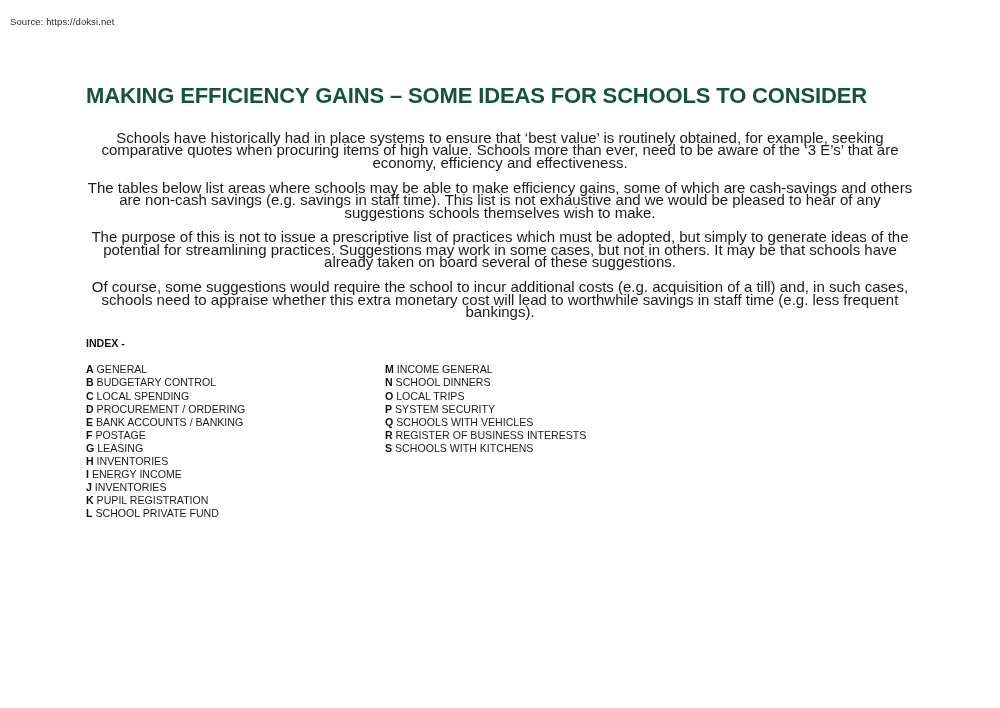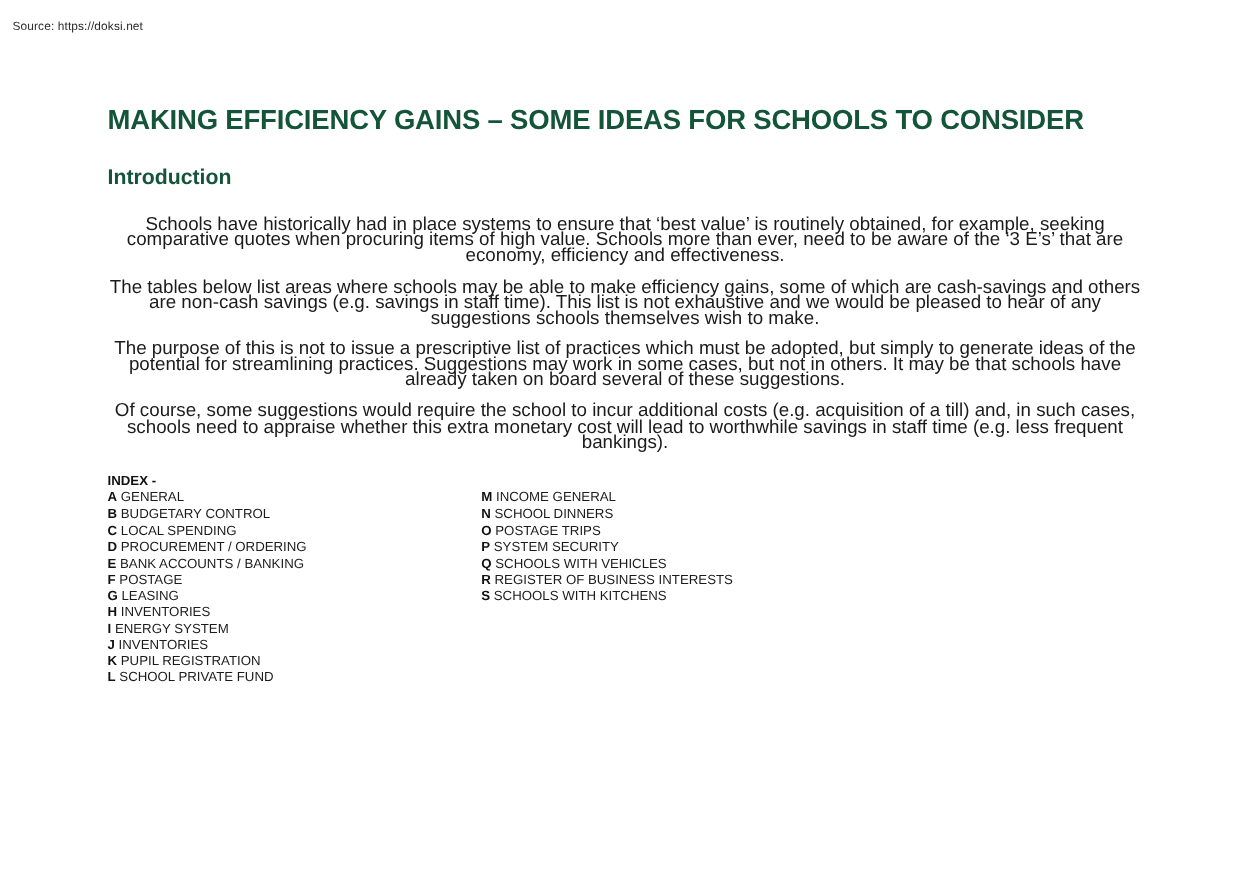"Introduction" h2.section-heading { html: <h2>Introduction</h2> -> none }
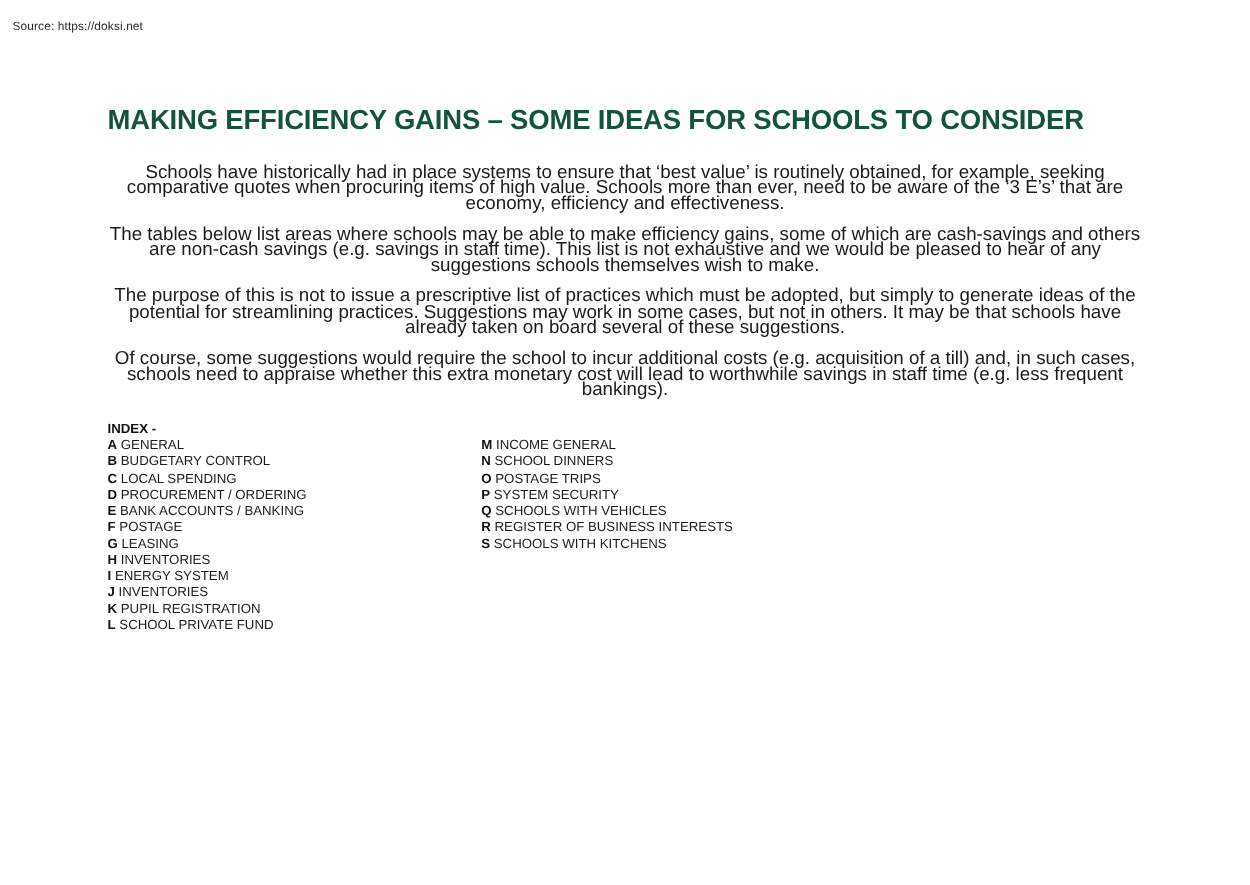"A GENERAL" .index-columns { margin-top: none -> 13px }
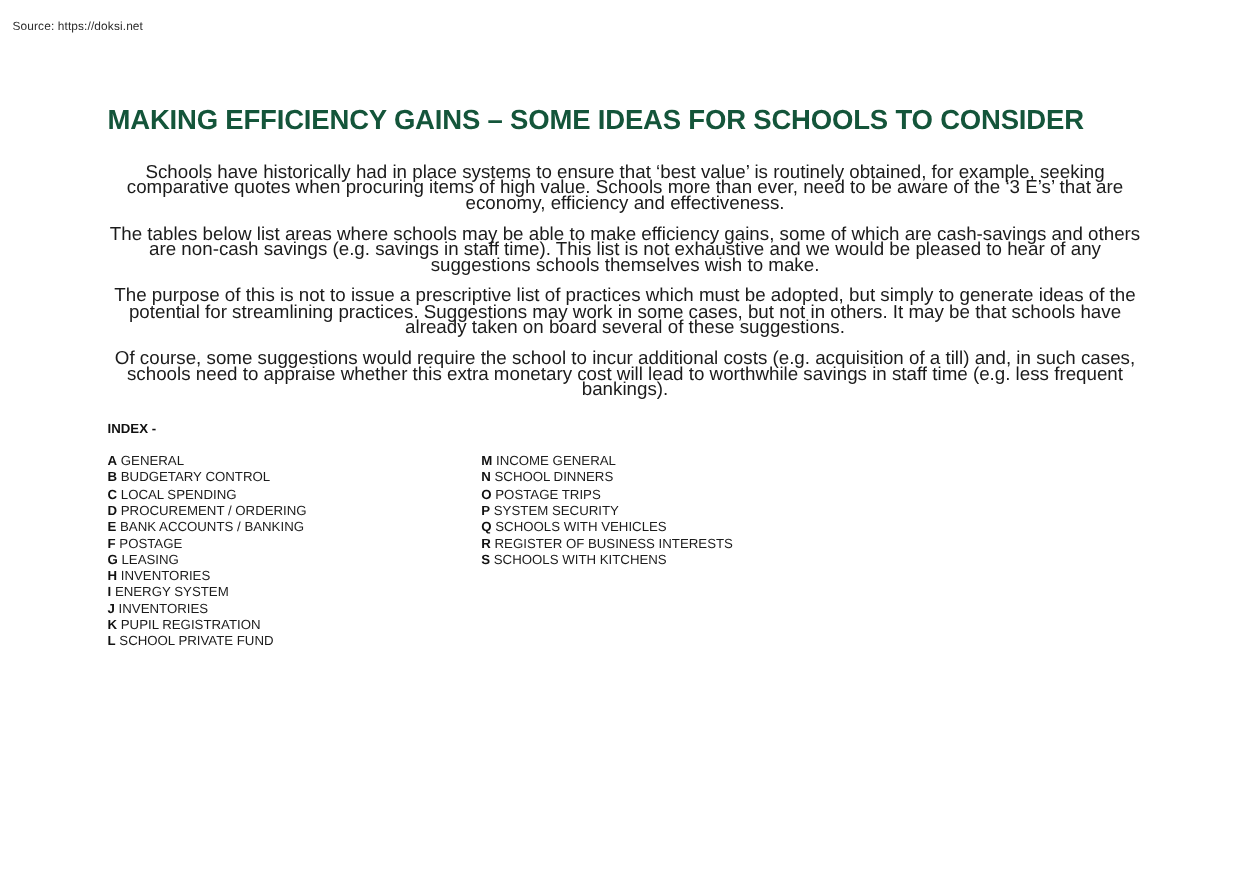"POSTAGE TRIPS" span.index-label { text: POSTAGE -> LOCAL }
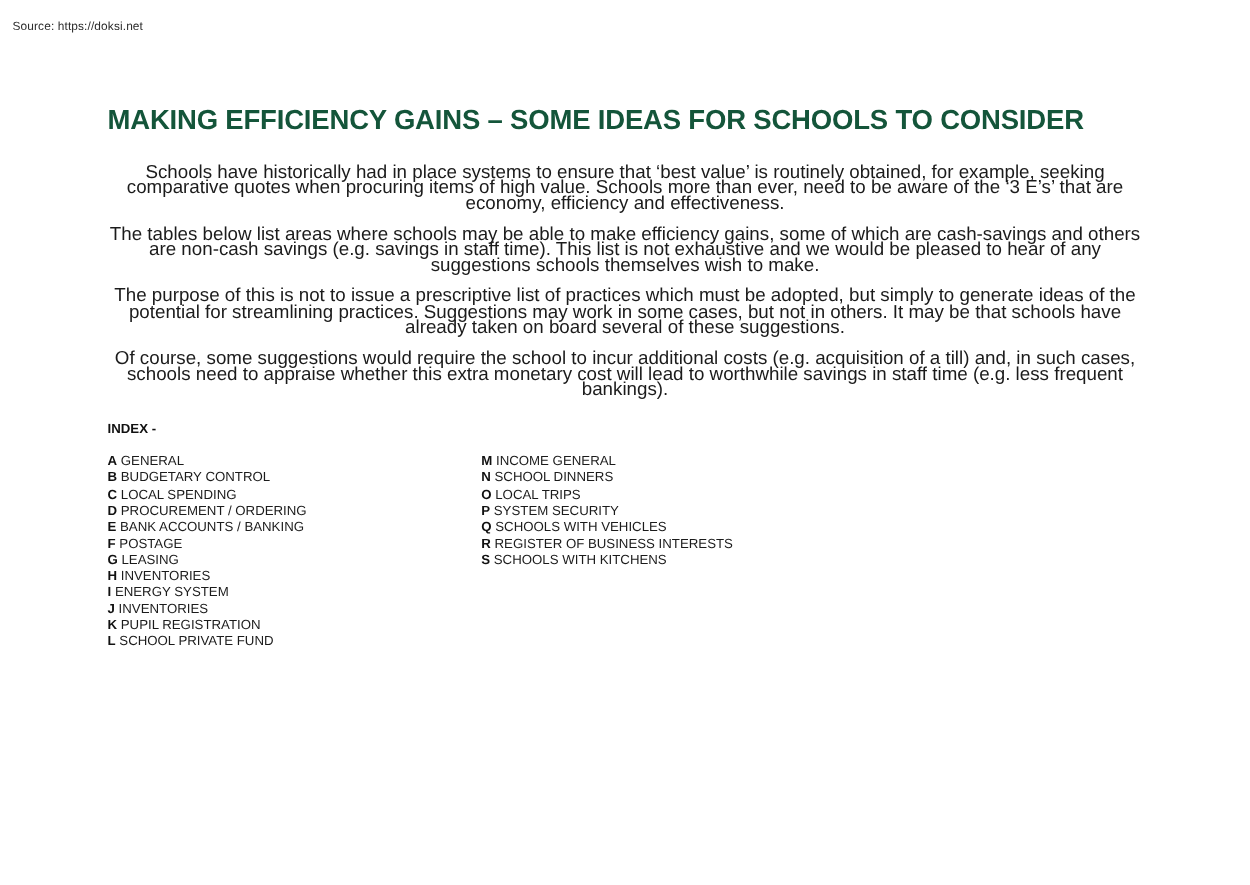"ENERGY SYSTEM" span.index-label { text: SYSTEM -> INCOME }
